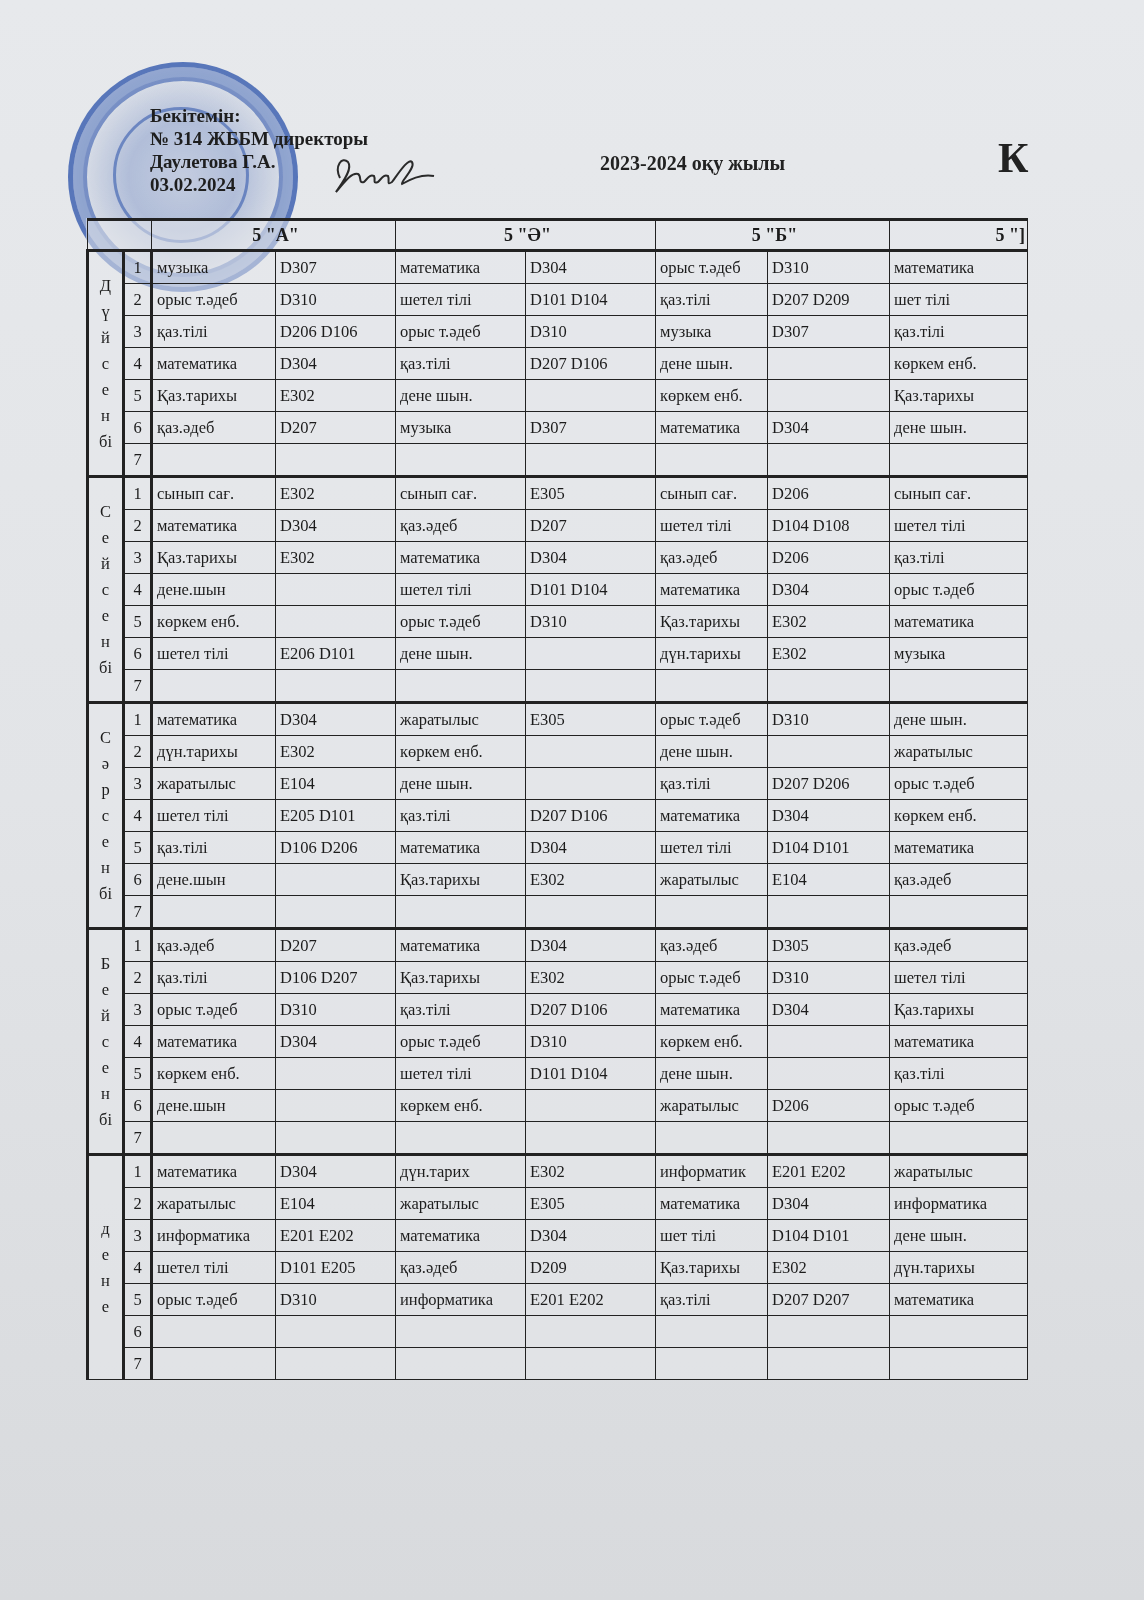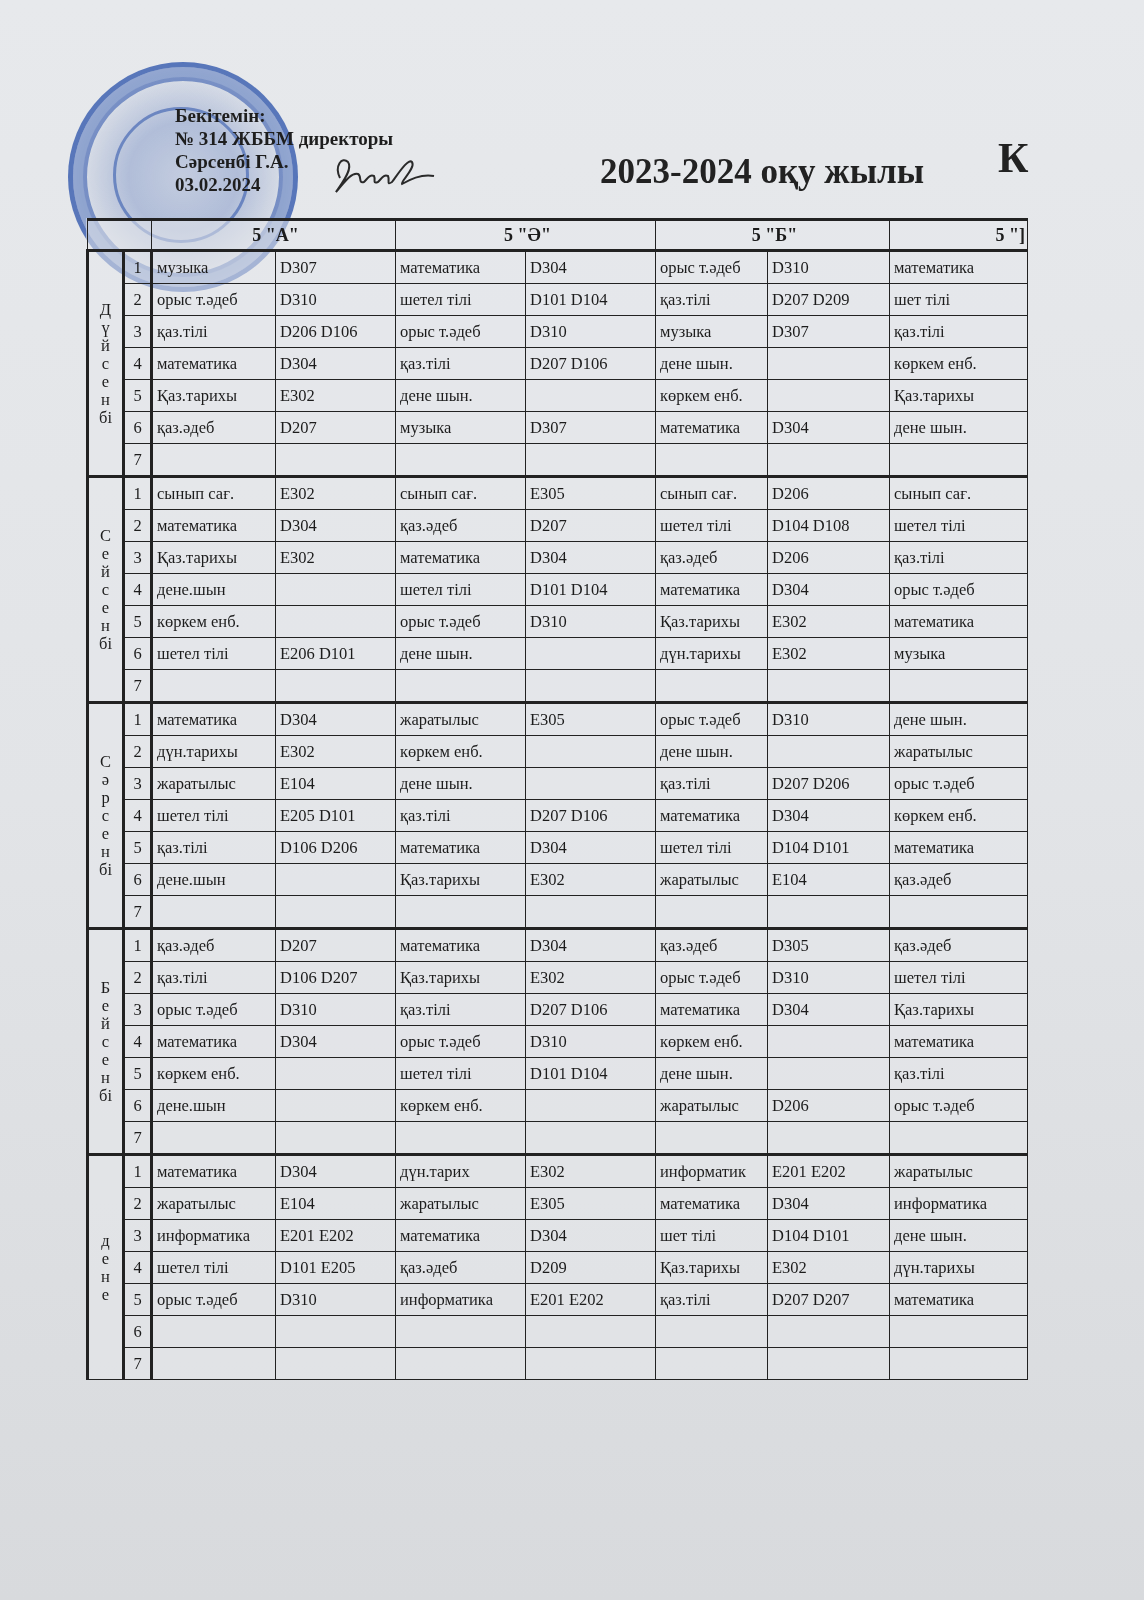"Бекітемін:" .approve { left: 175px -> 150px }
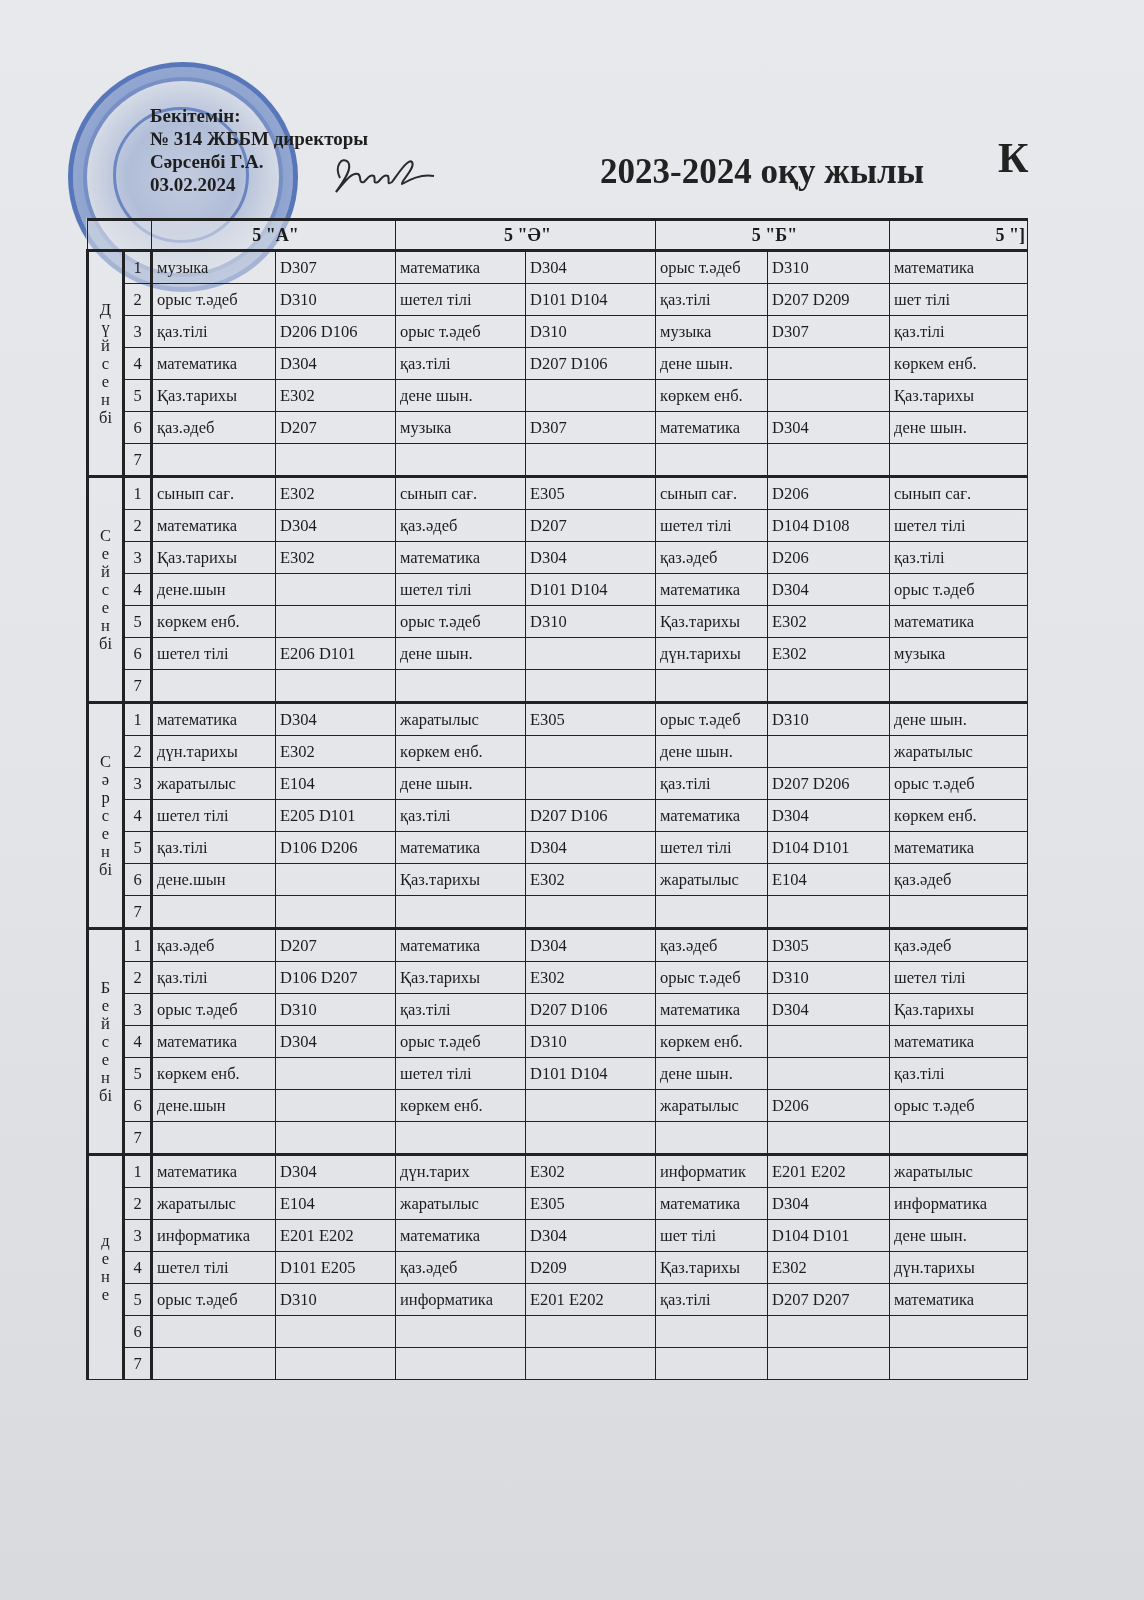"Сәрсенбі Г.А." div { text: Сәрсенбі -> Даулетова }
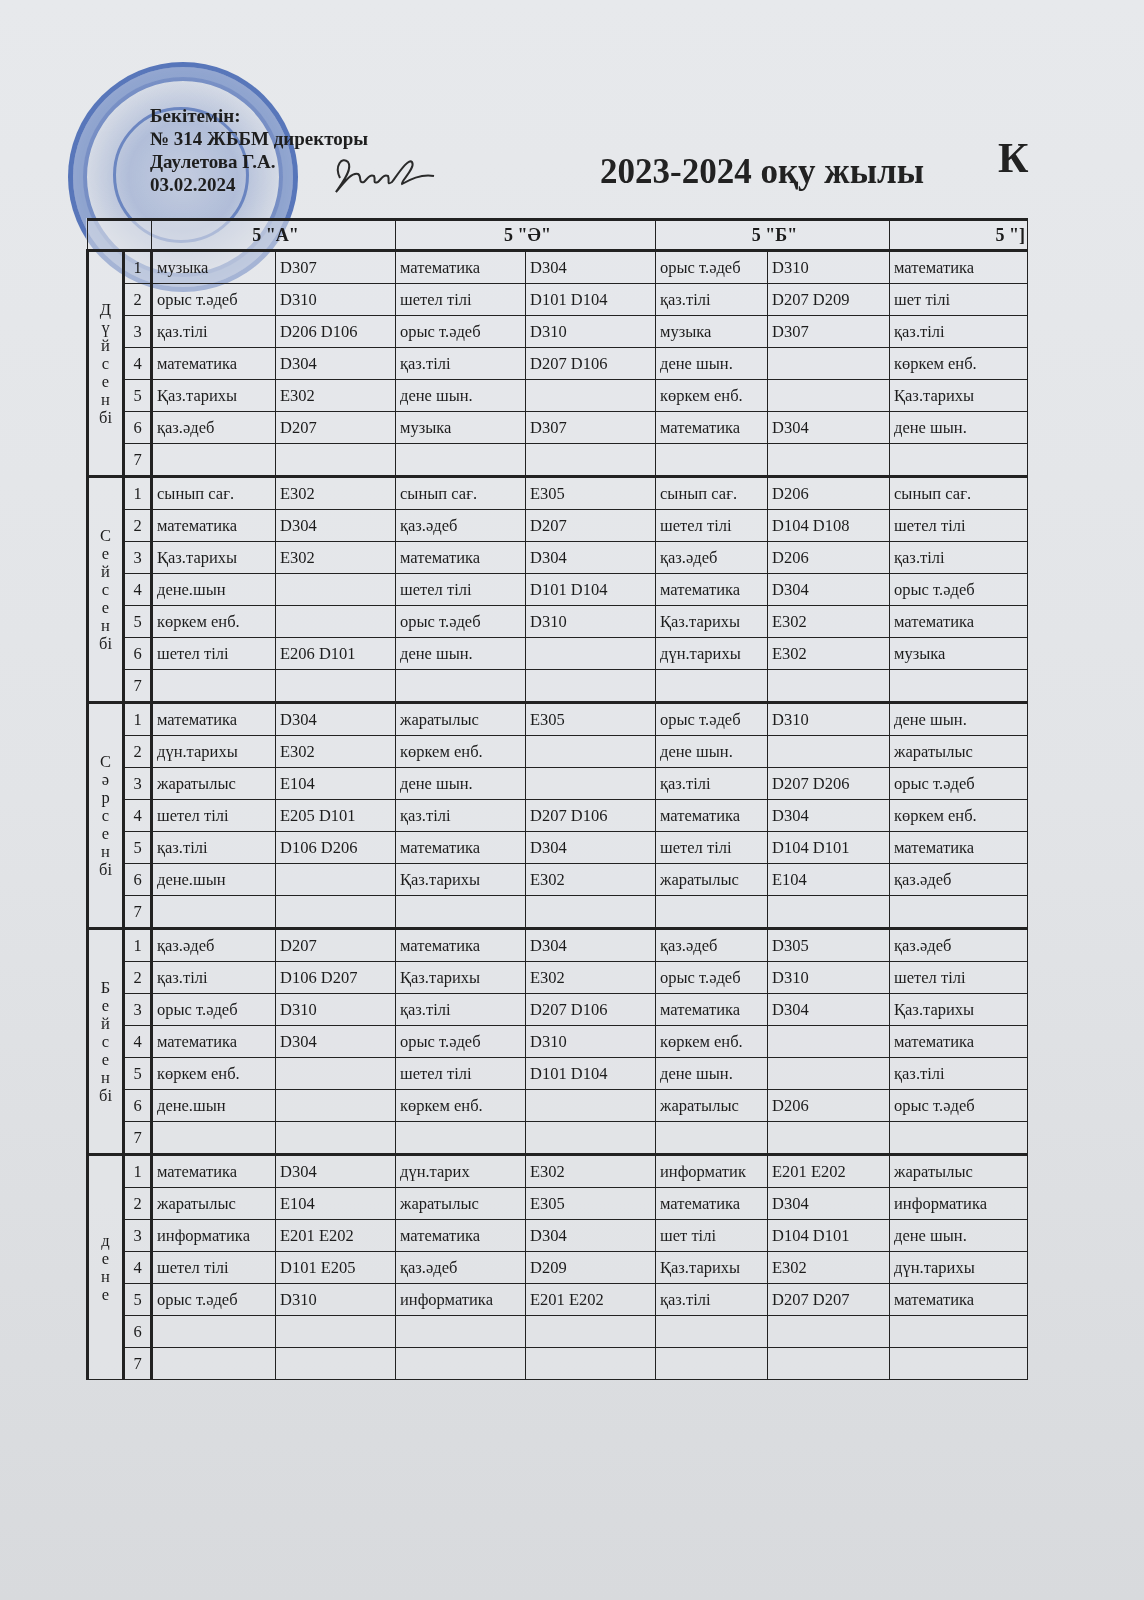"2023-2024 оқу жылы" .year-title { font-size: 35px -> 20px }
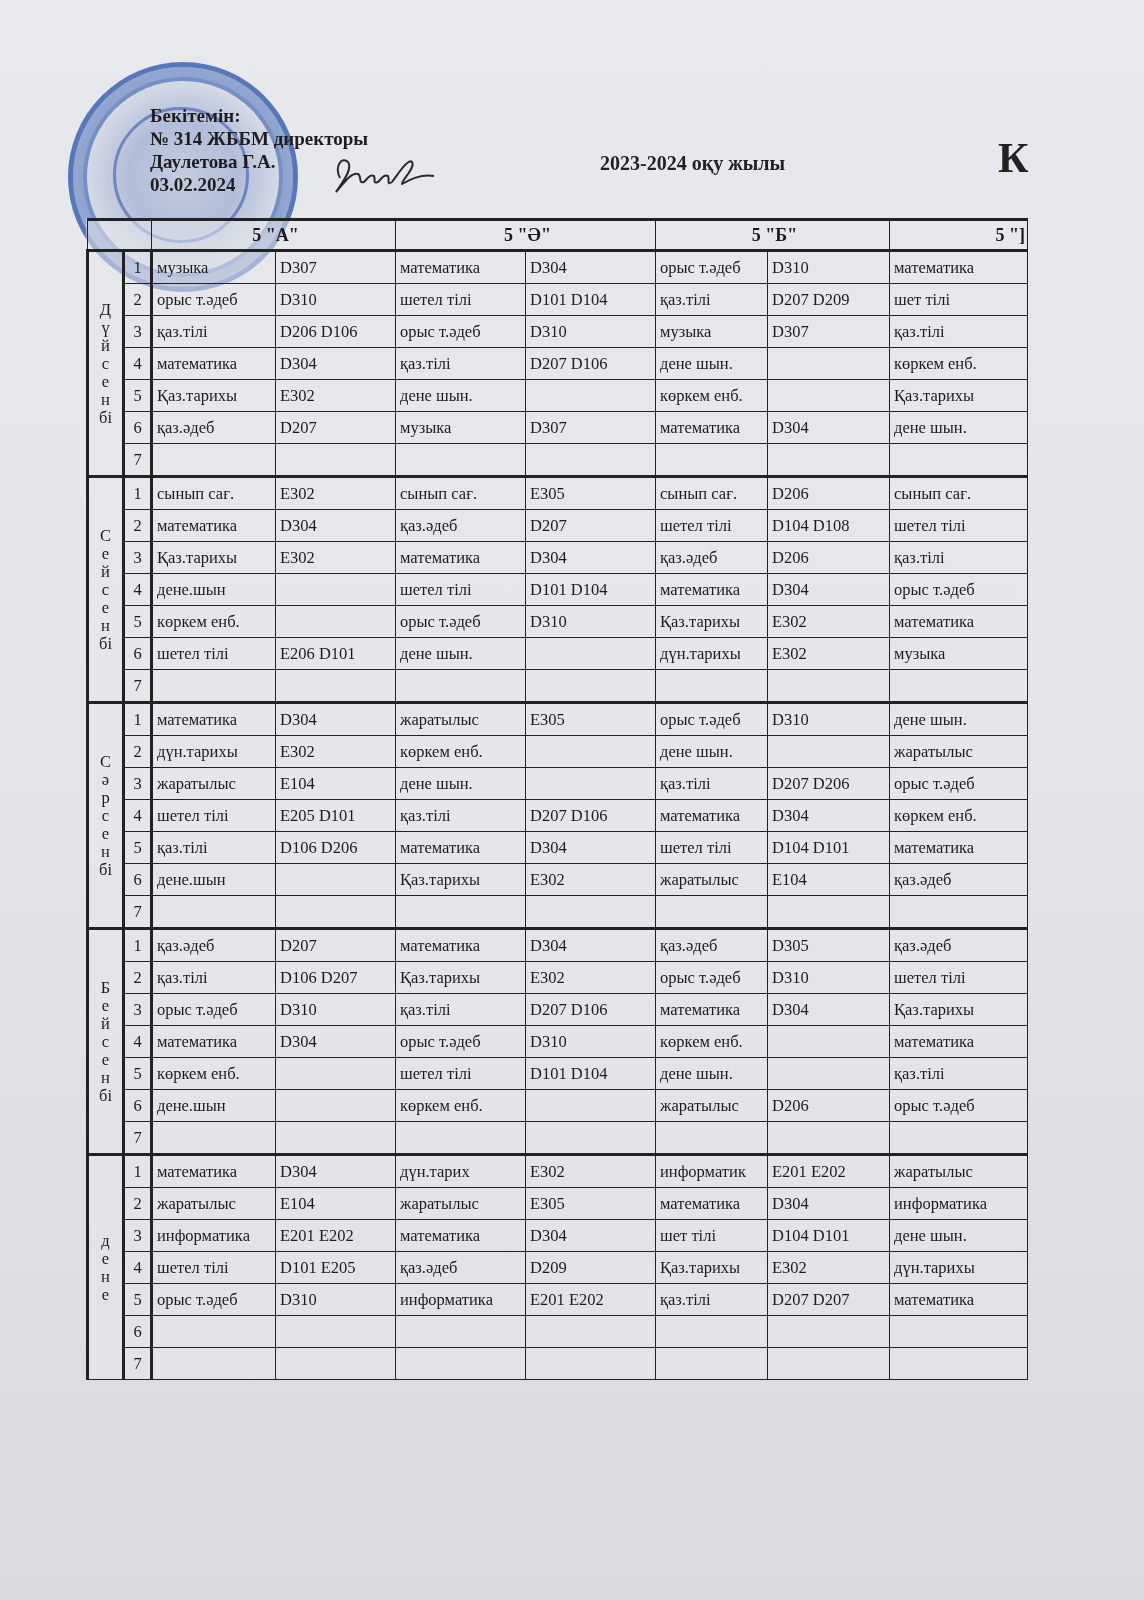"Дүйсенбі" td.day { line-height: 18px -> 26px }
